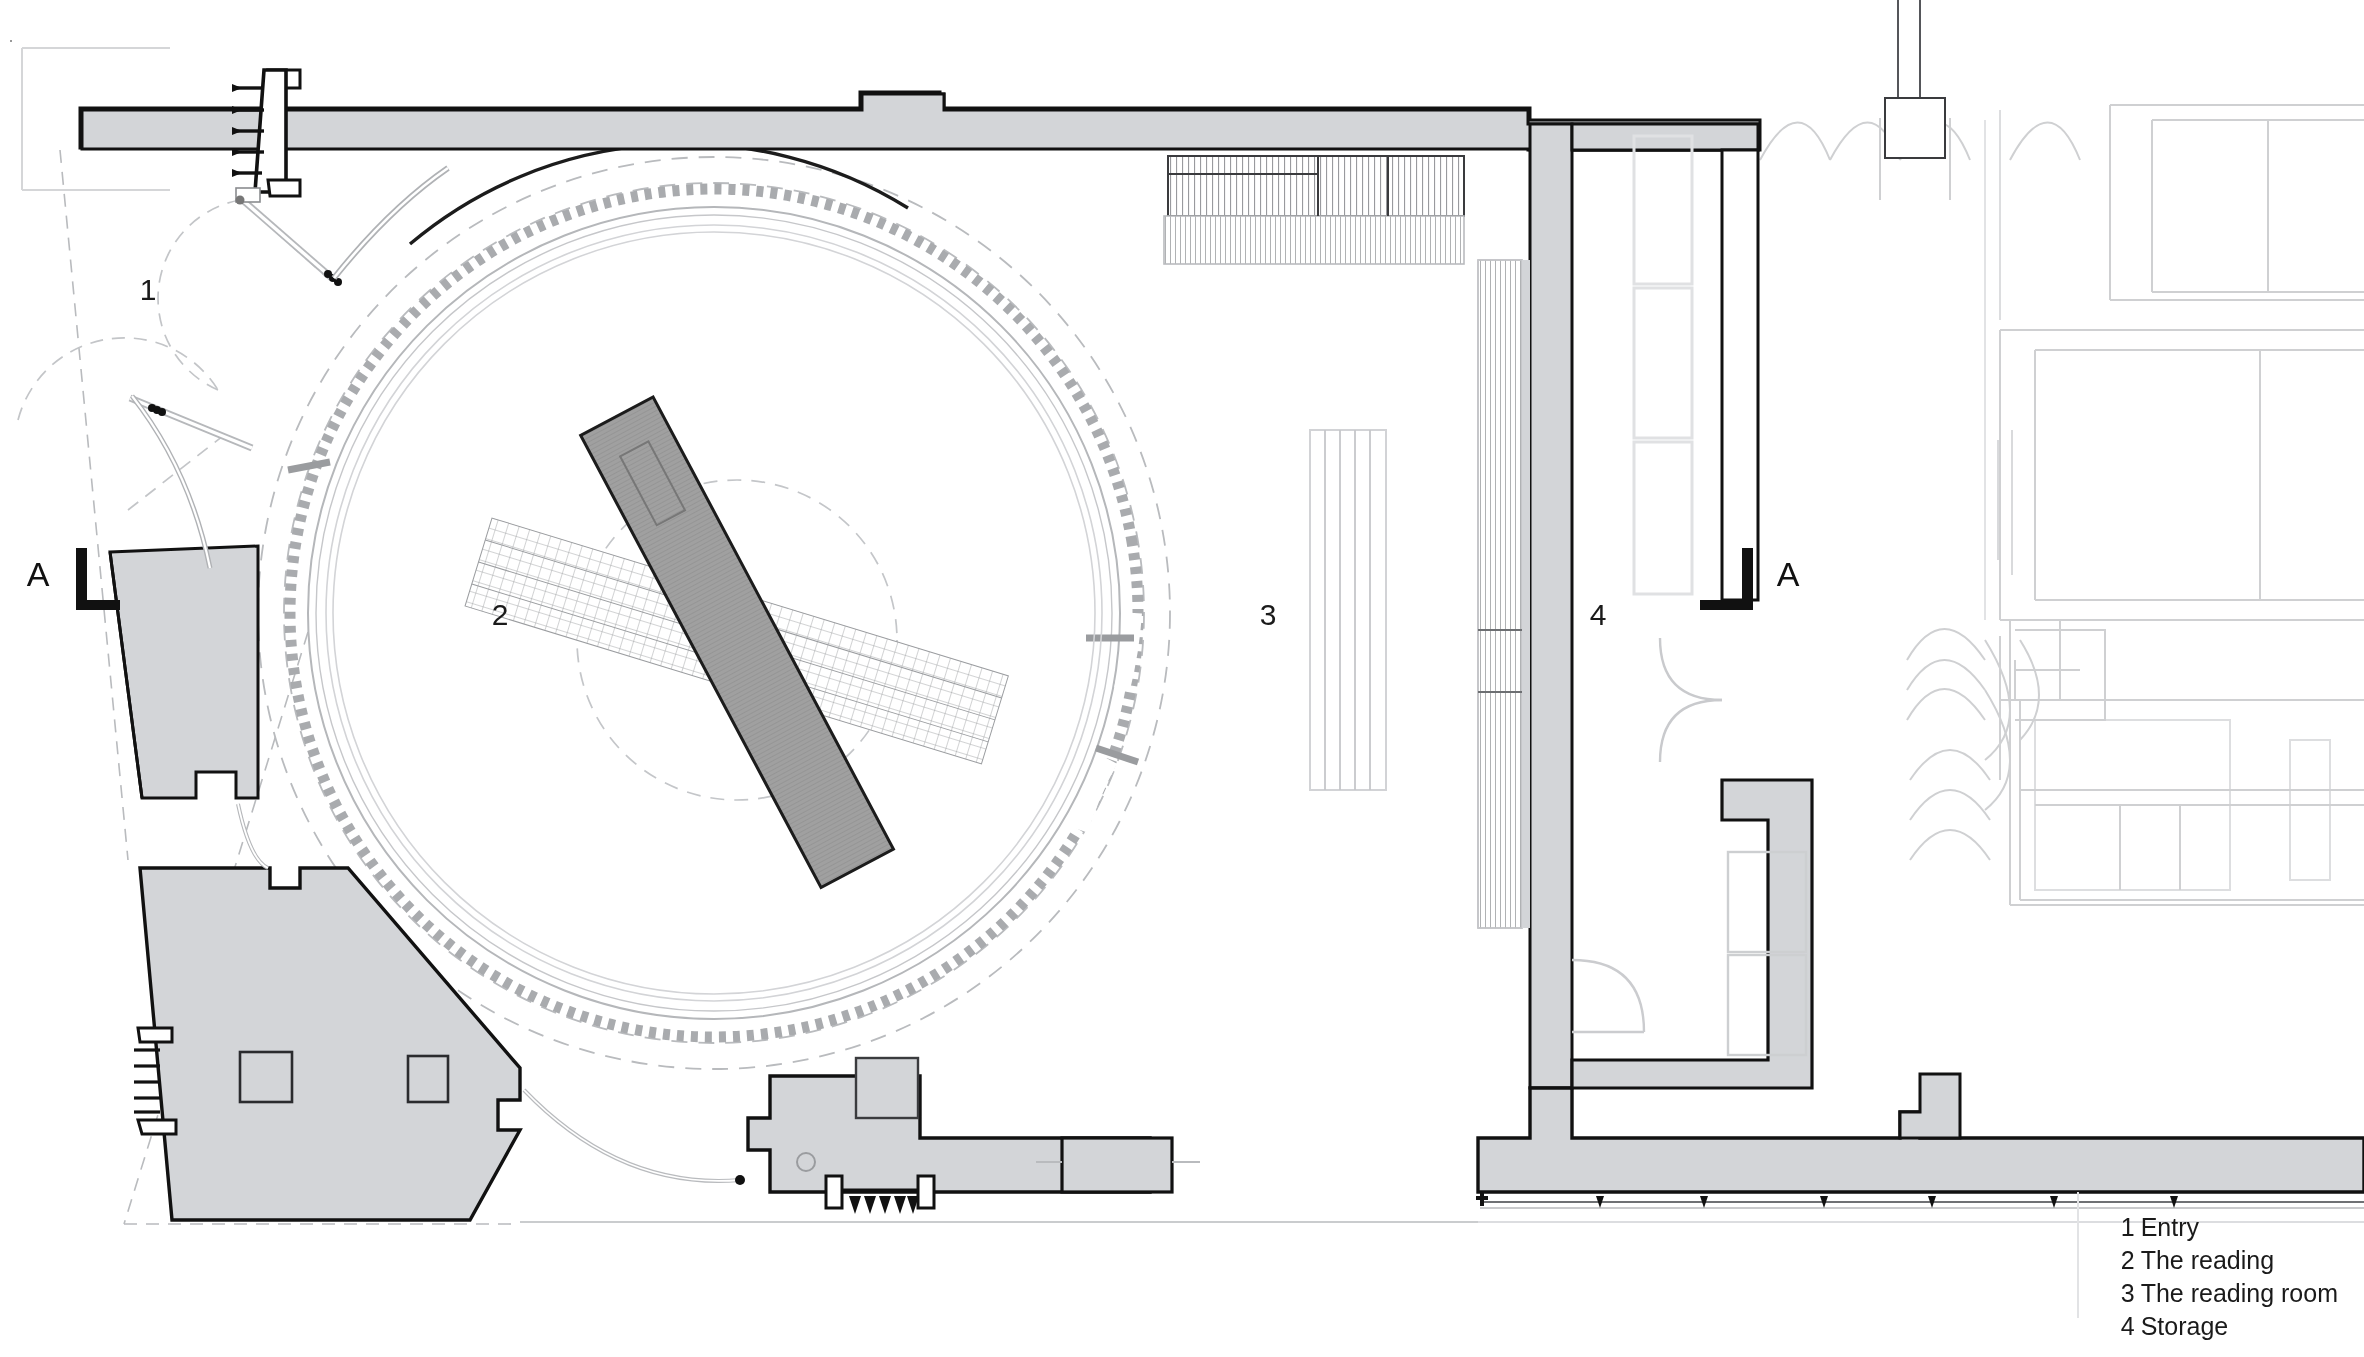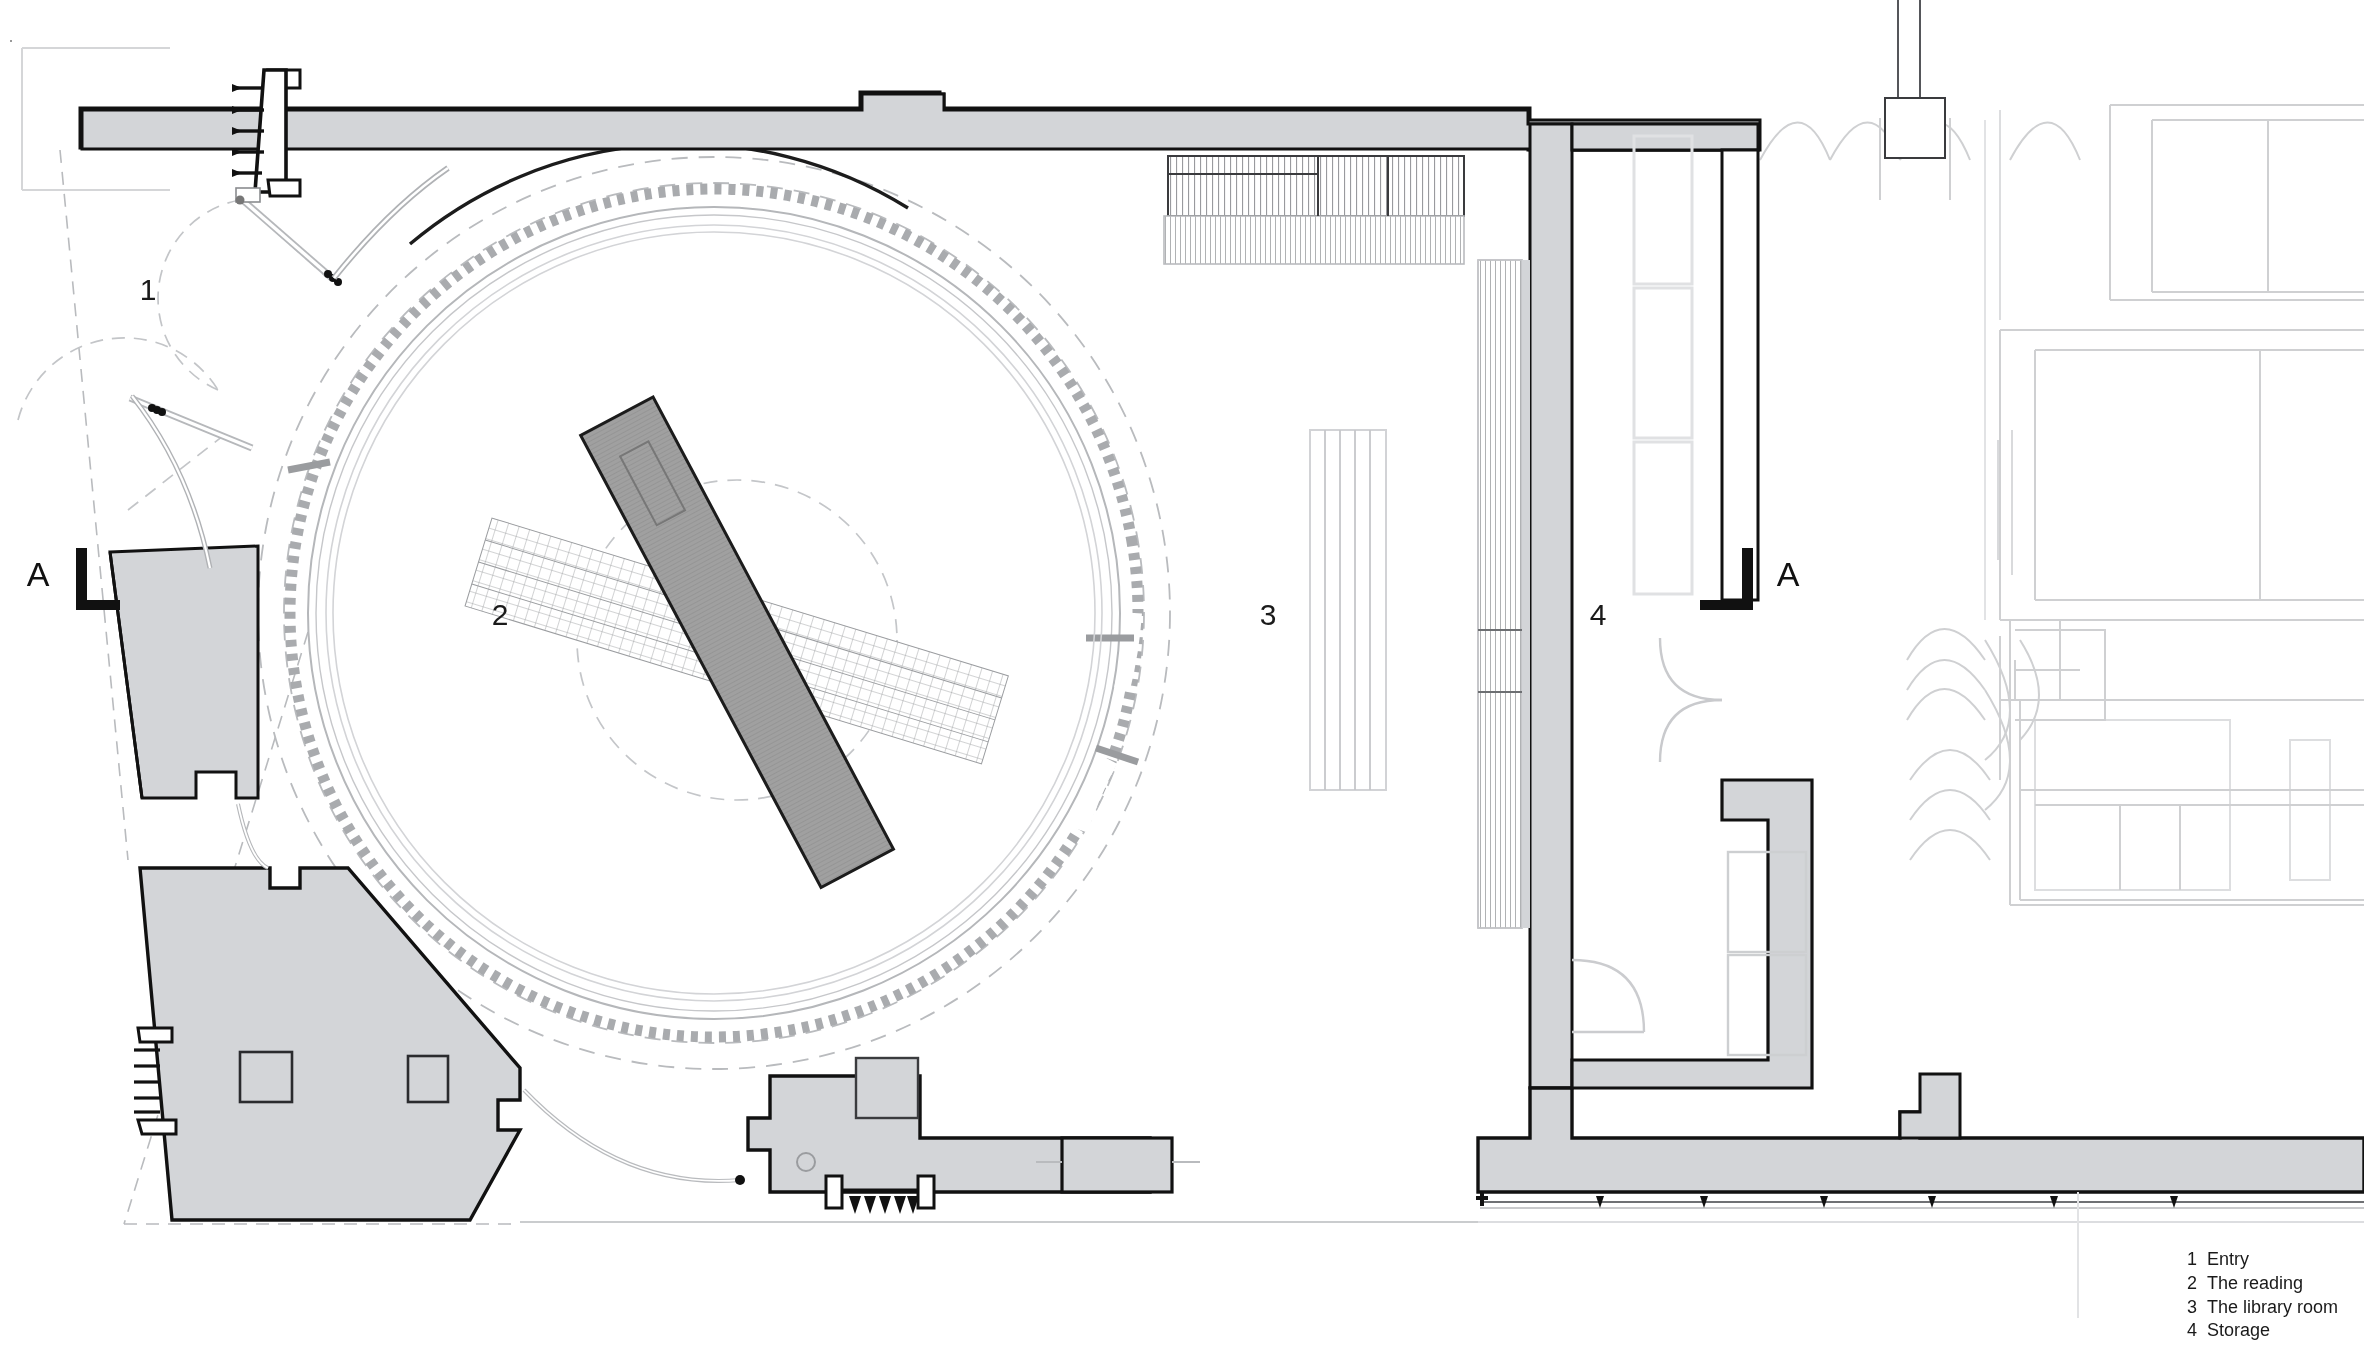"1 Entry" #legend .lrow { font-size: 18px -> 25px }
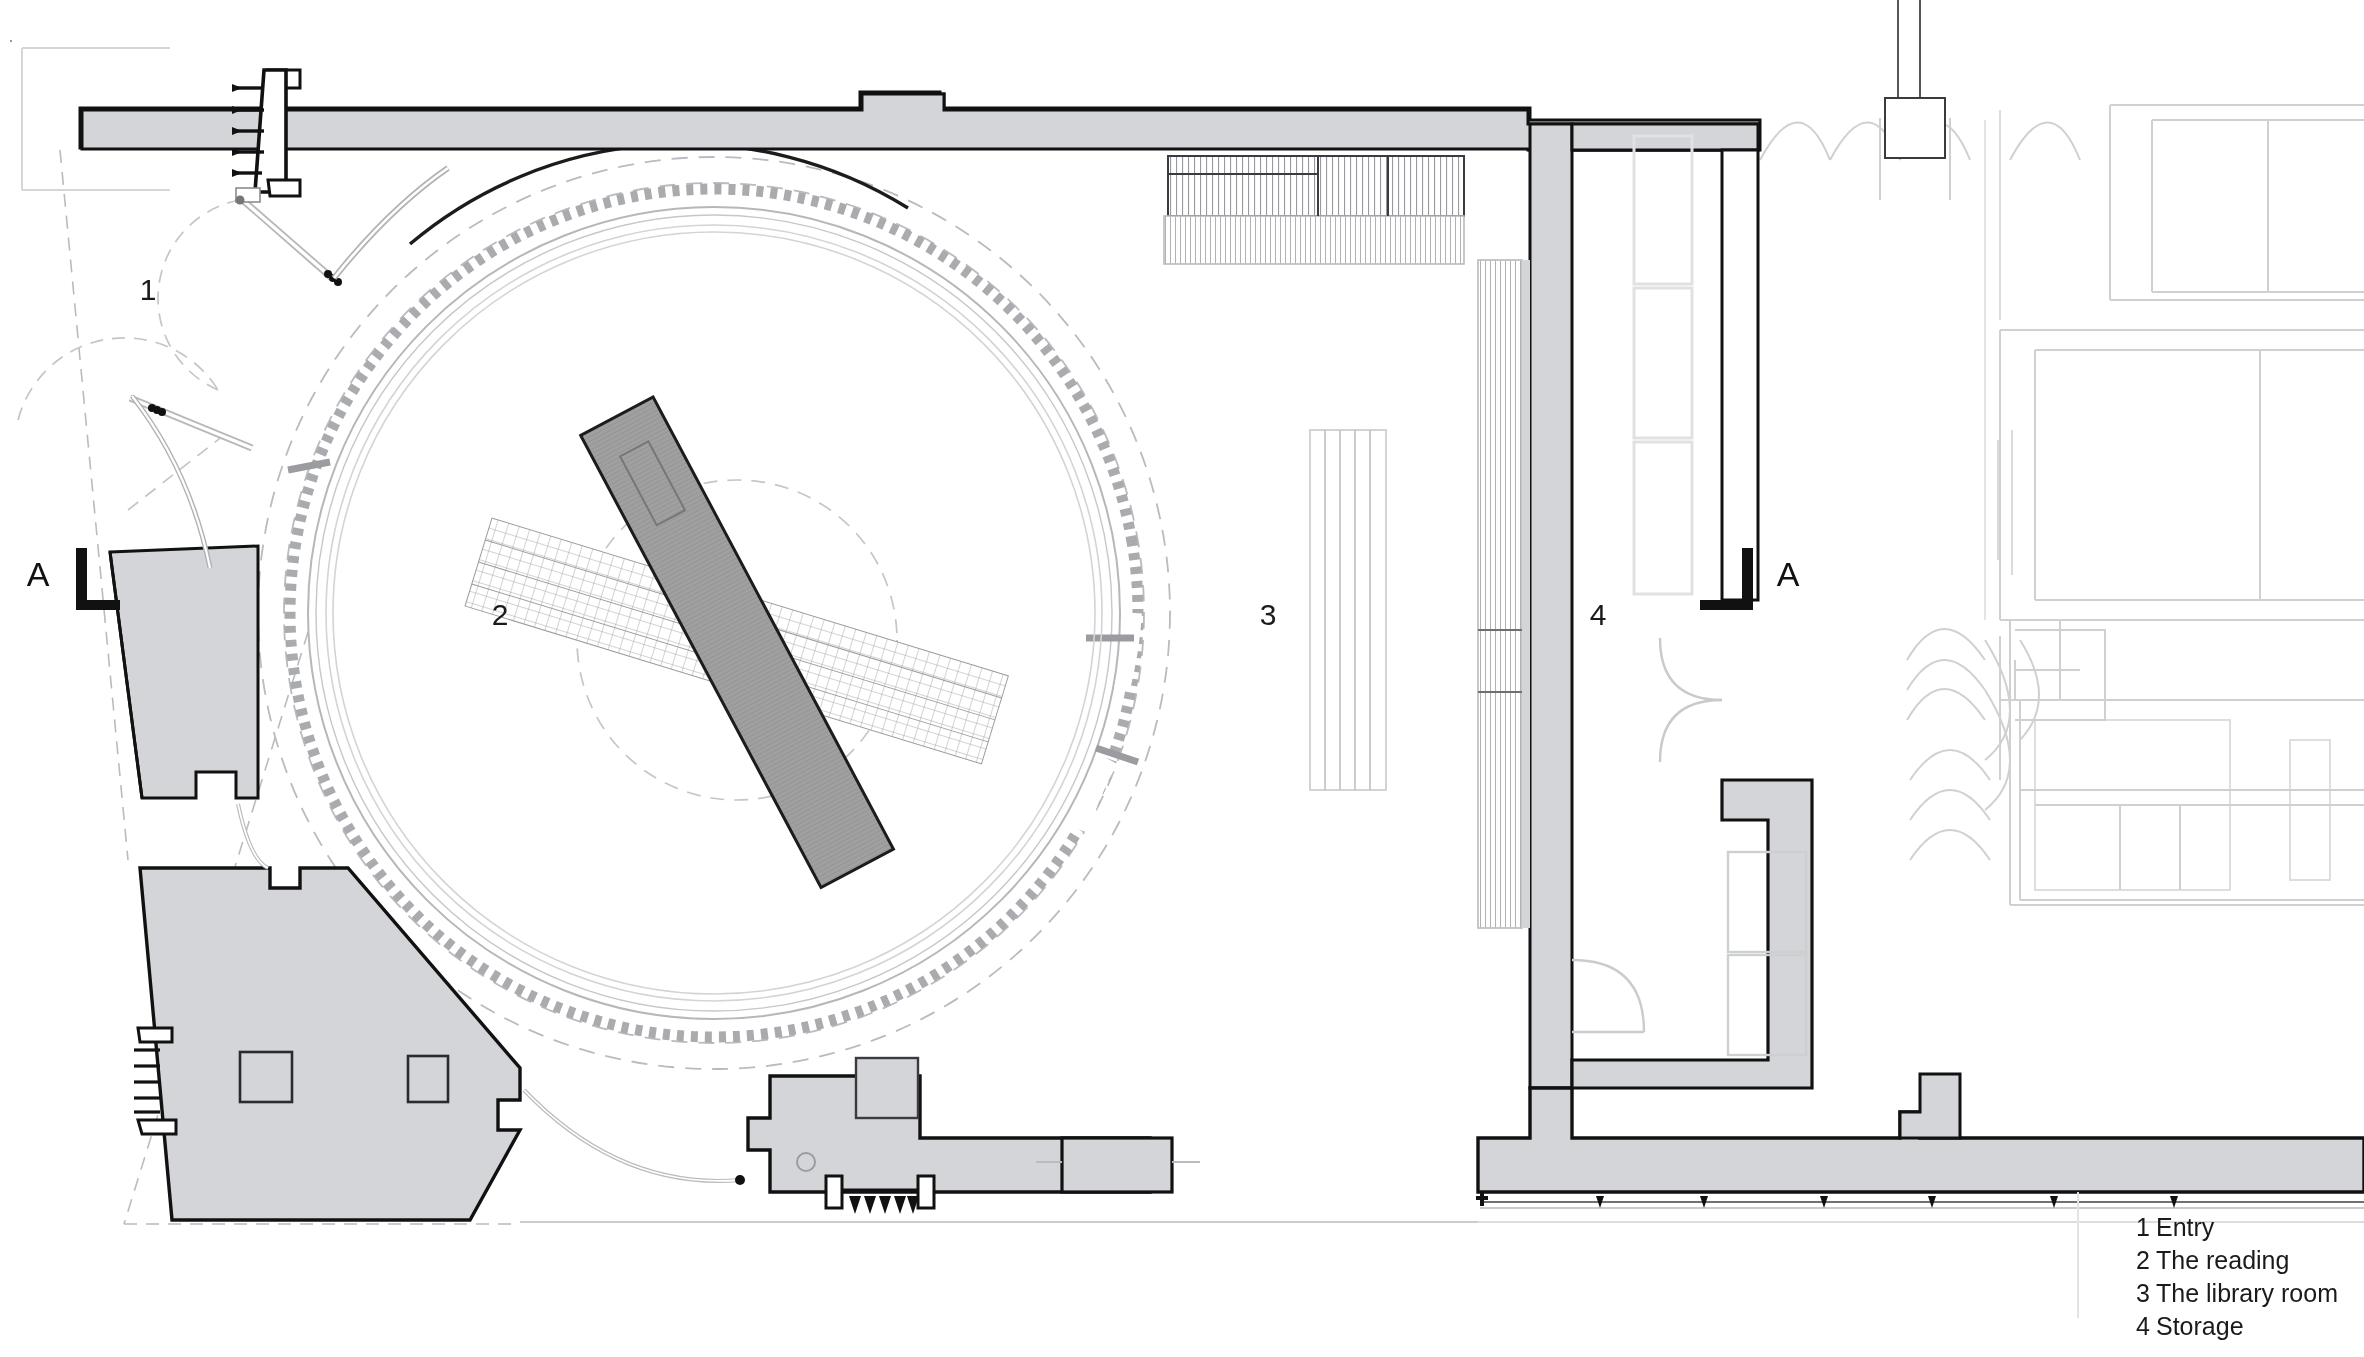"The library room" span { text: library -> reading }
